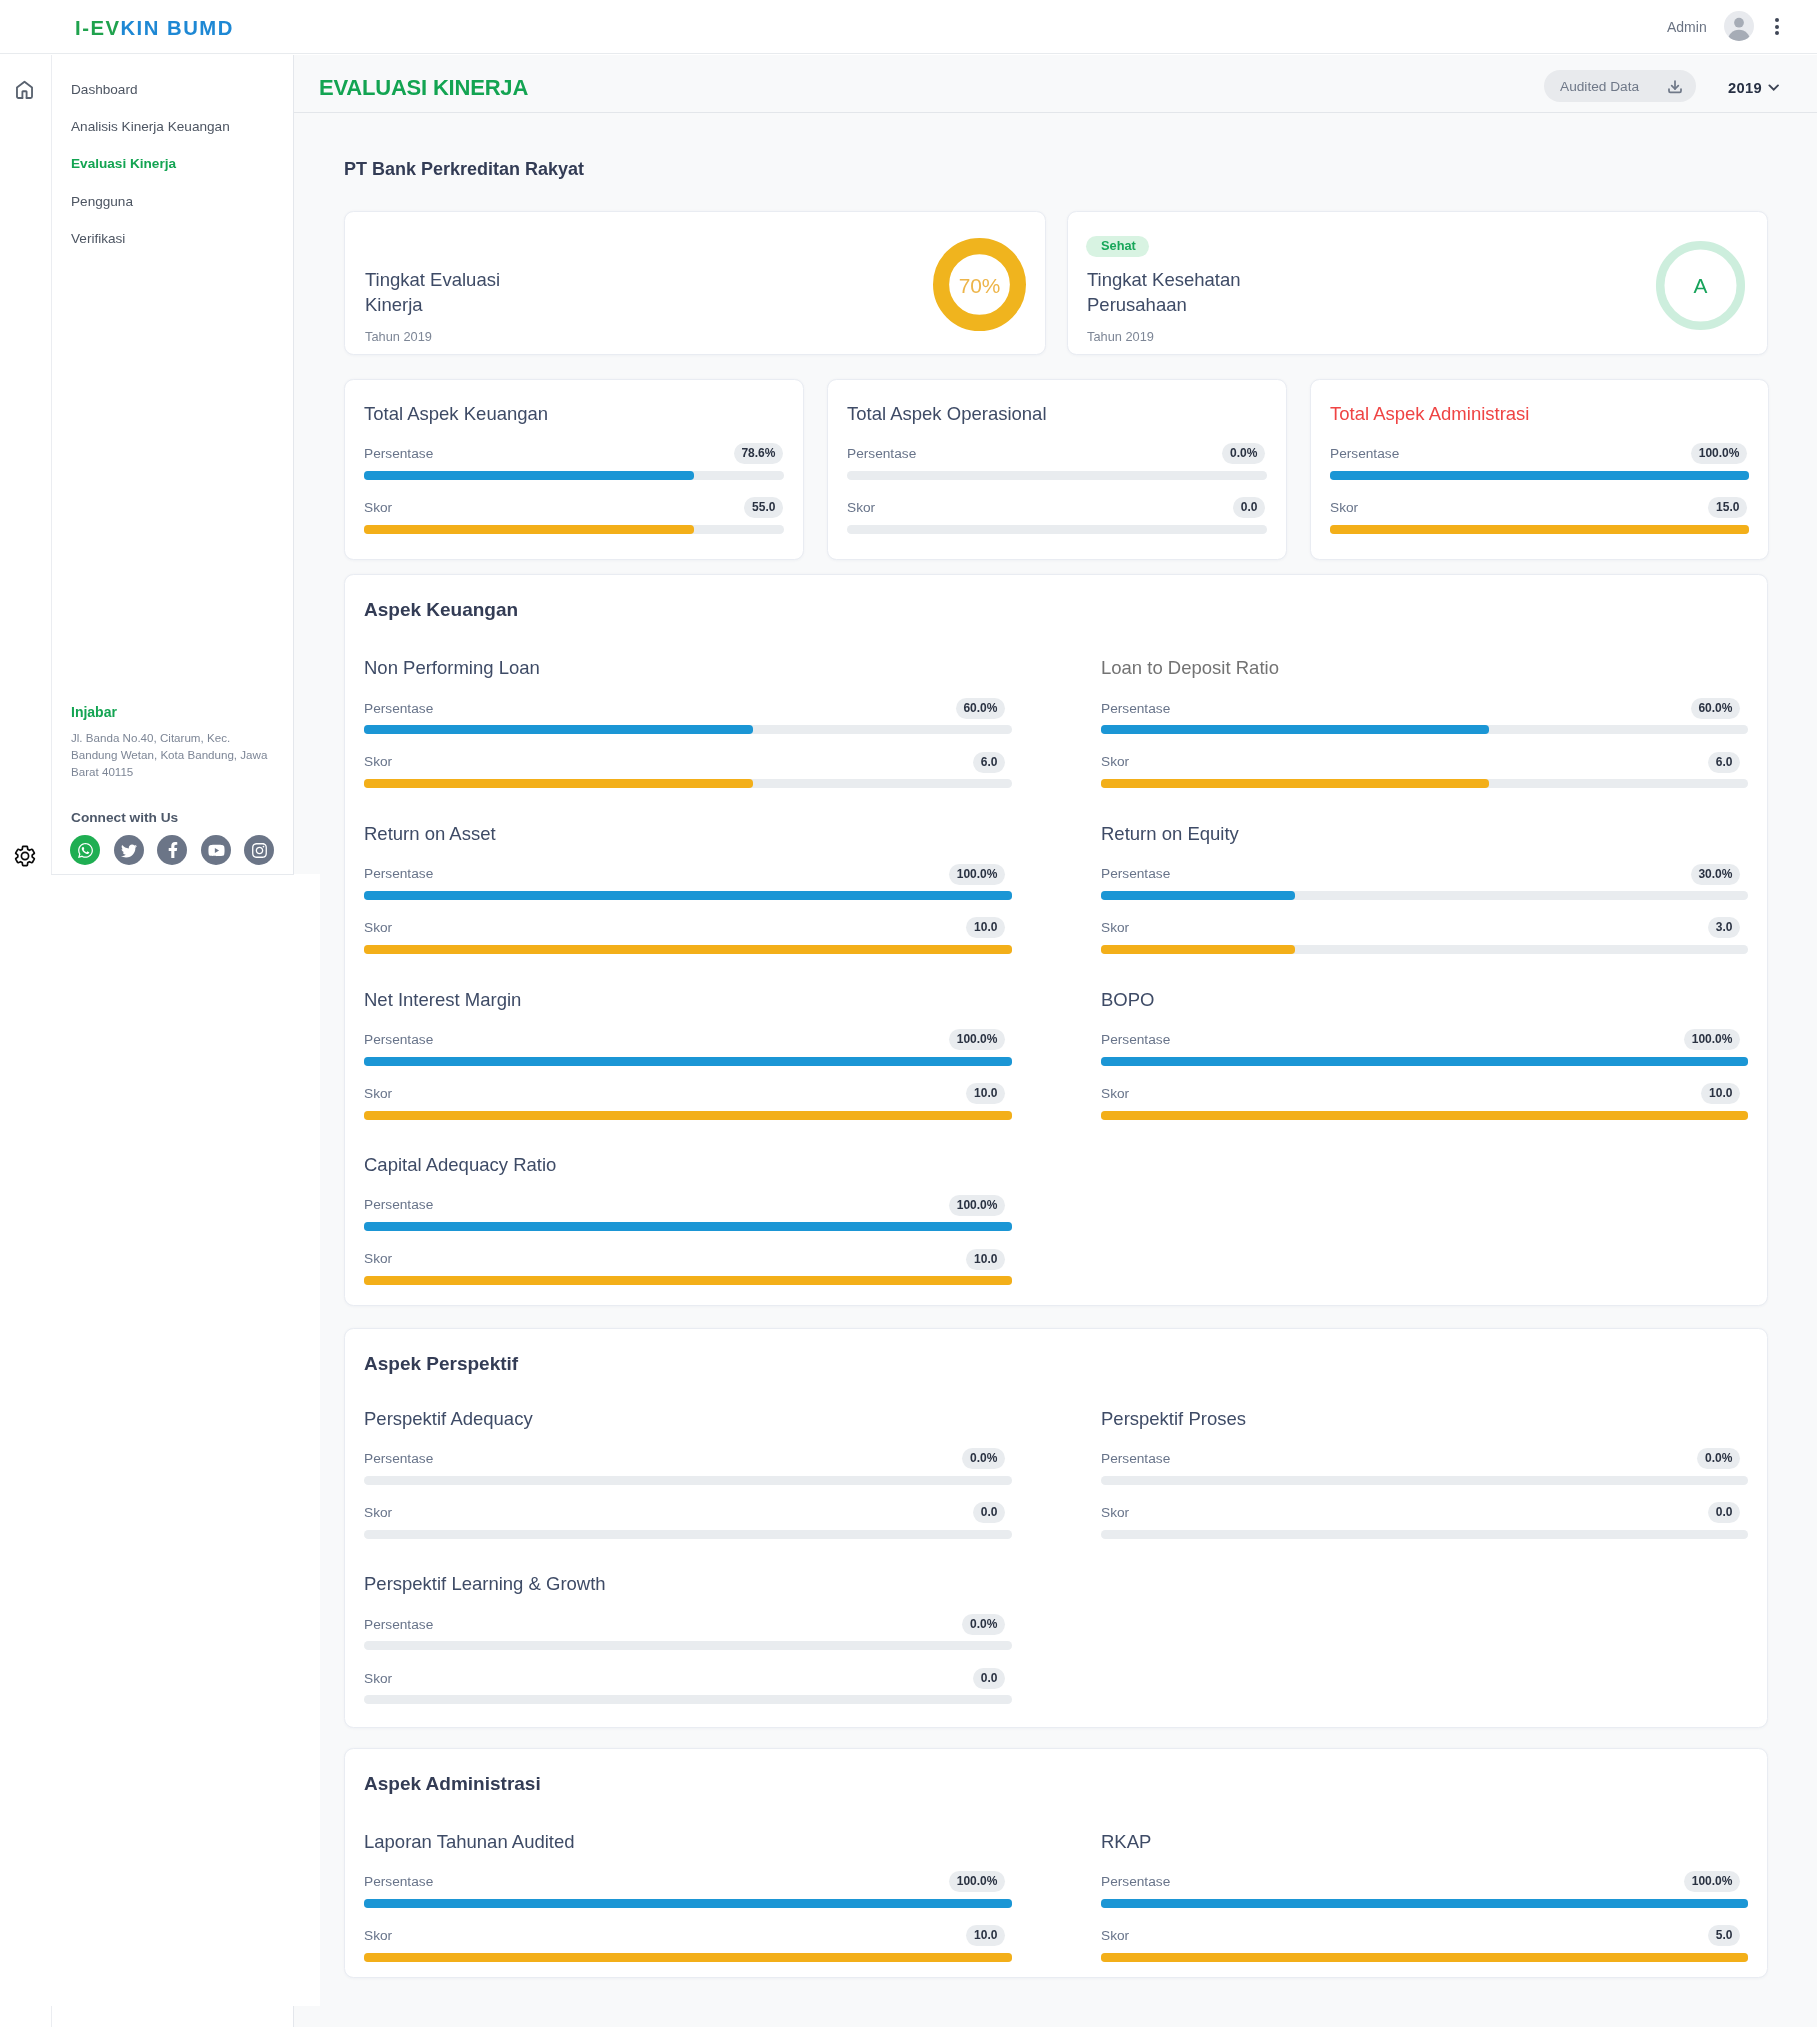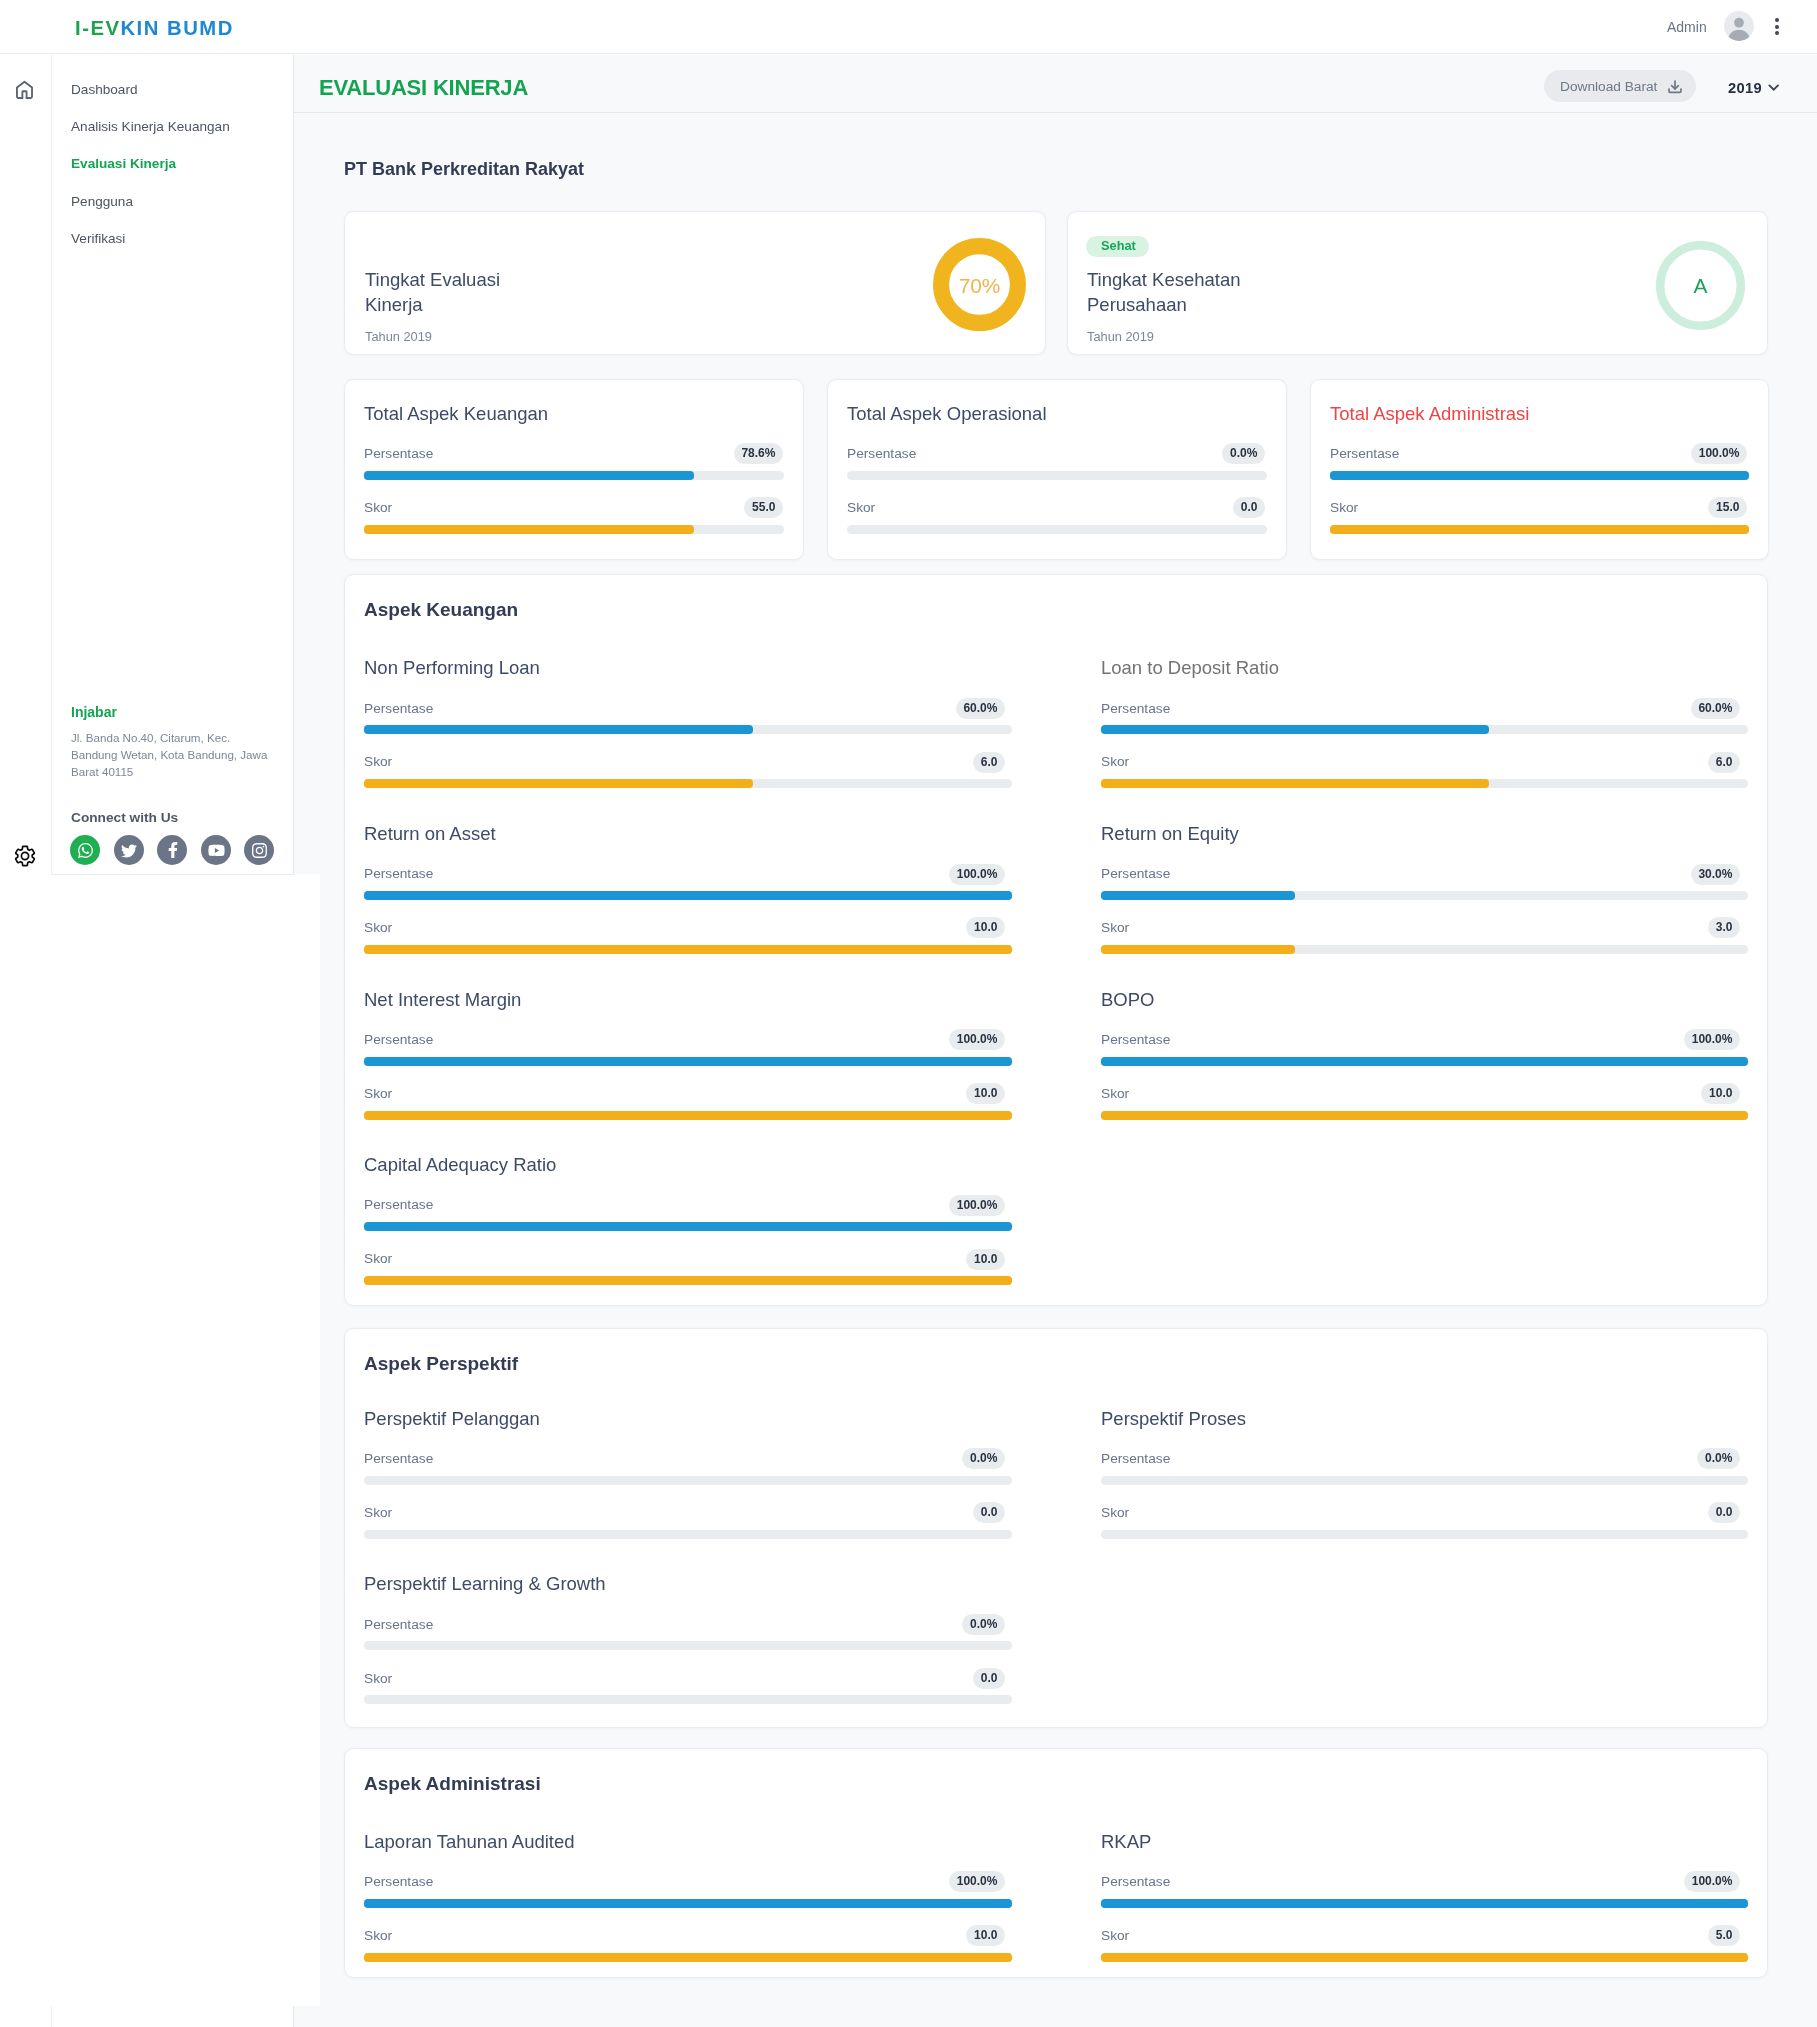"Download Barat" div { text: Download Barat -> Audited Data }
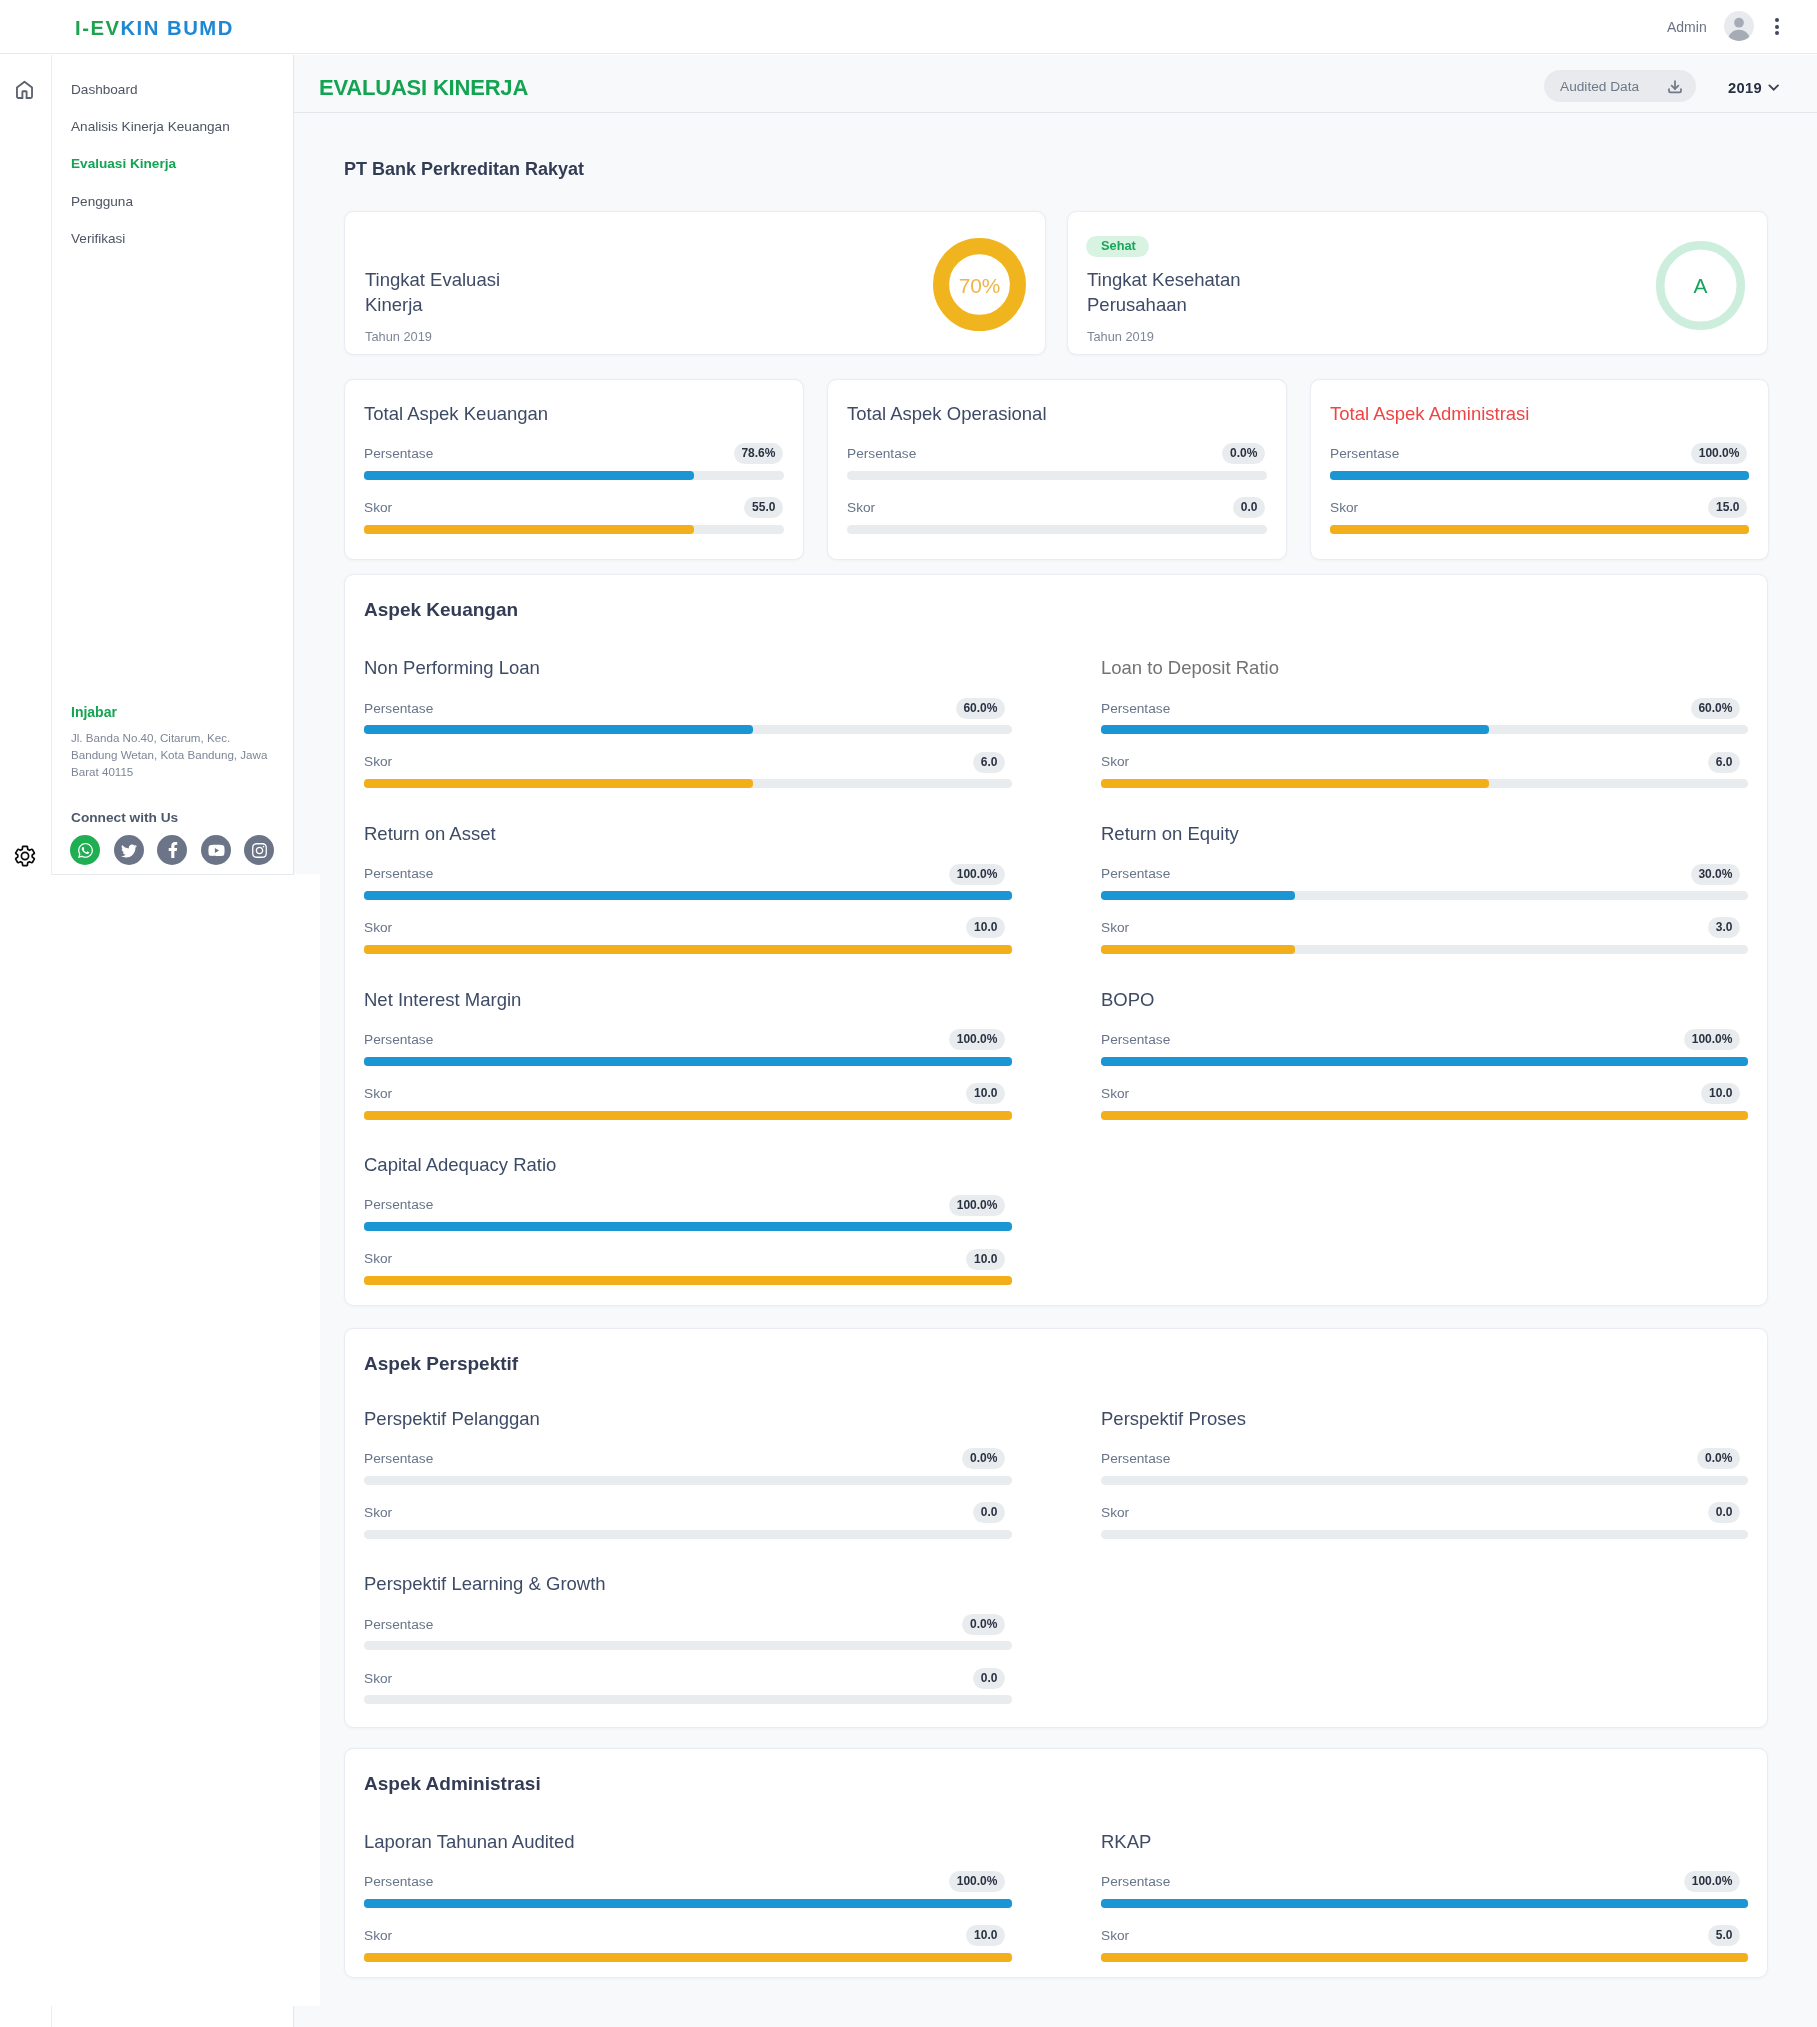"Perspektif Pelanggan" div { text: Pelanggan -> Adequacy }
